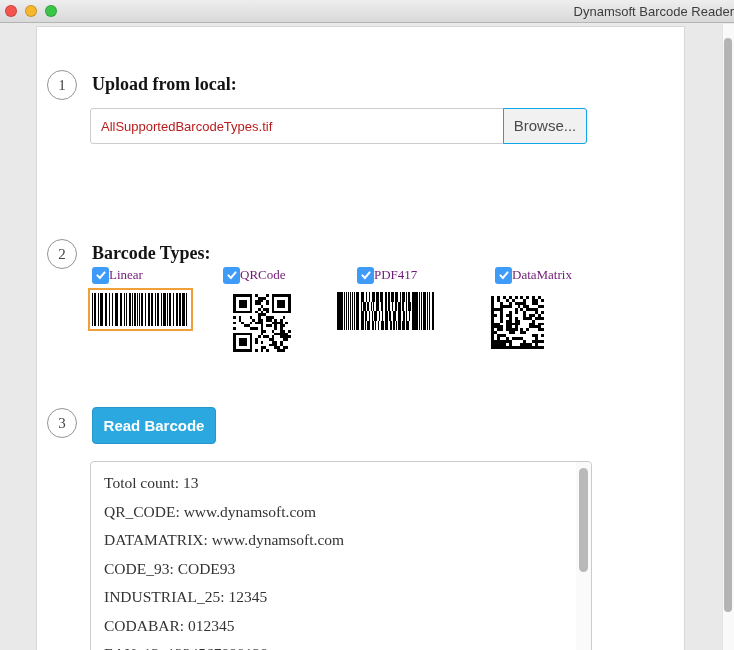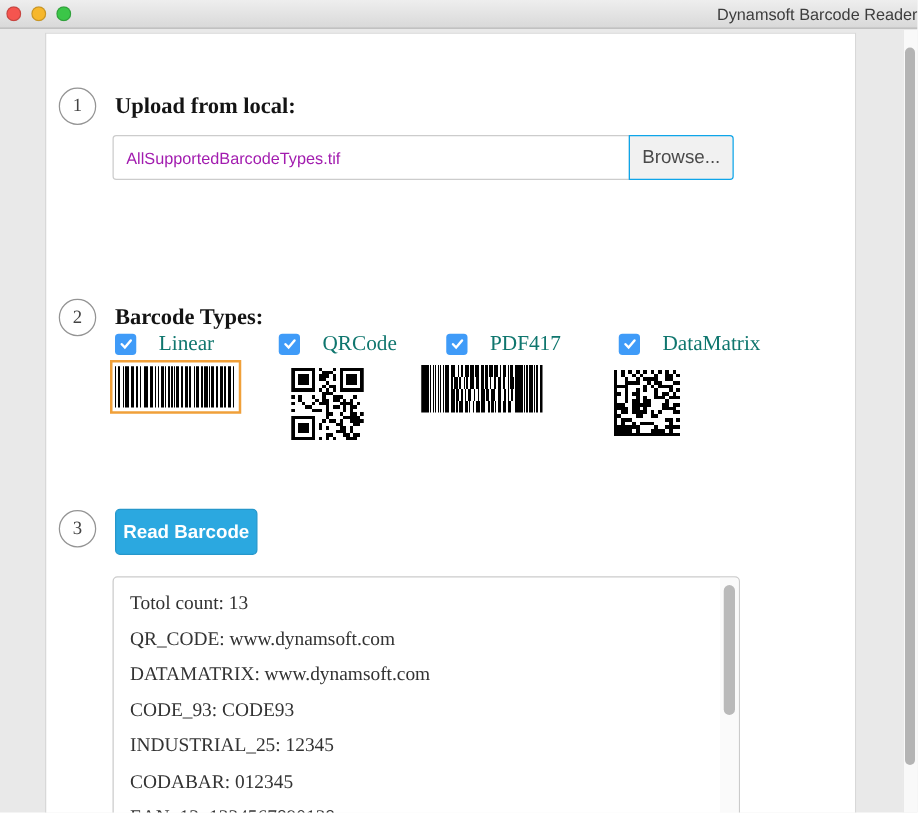"AllSupportedBarcodeTypes.tif" .file-input { color: #a21caf -> #b91c1c }
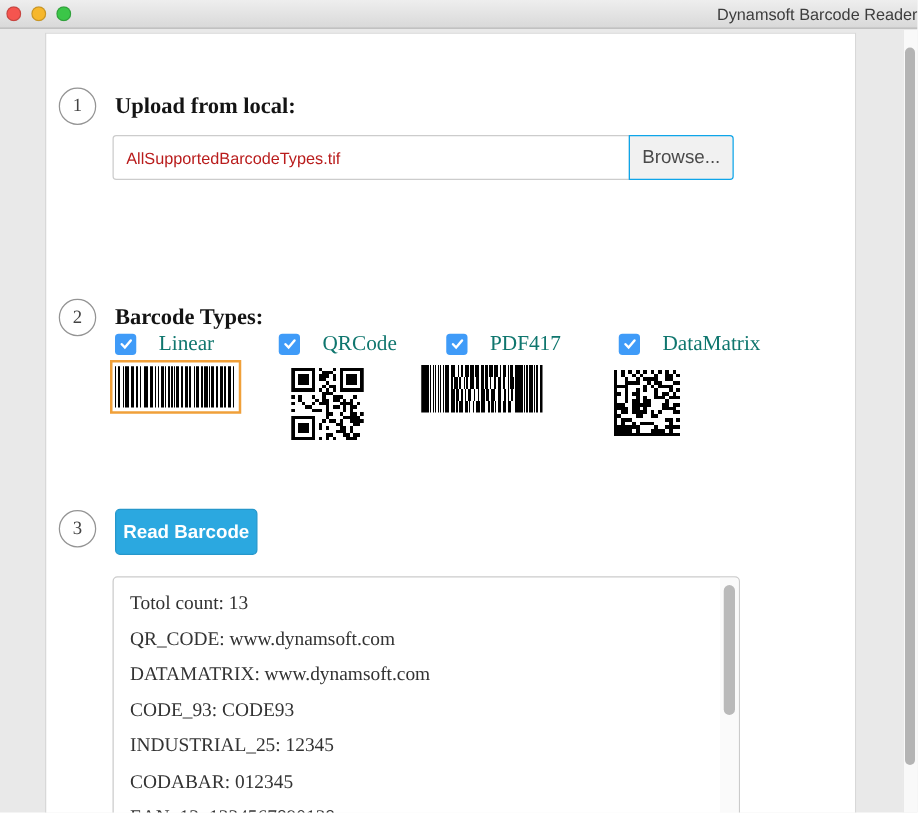"Linear" .cblabel { color: #0f766e -> #701a75; font-size: 17px -> 13px; margin-left: 18px -> none }
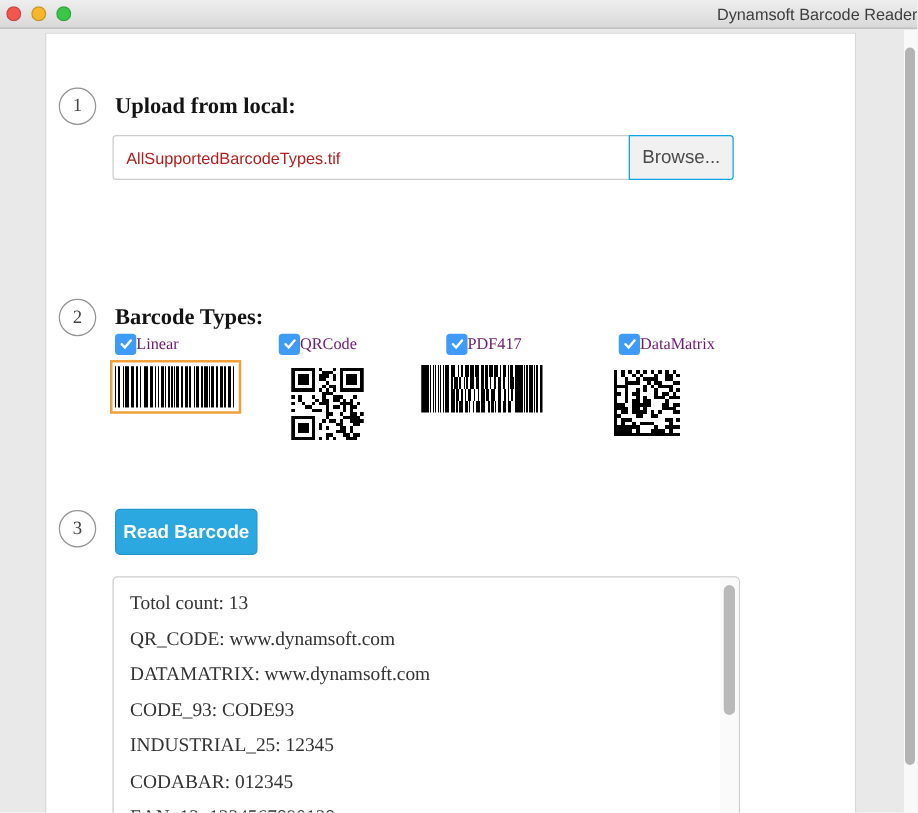"Read Barcode" .read-btn { width: 114px -> 124px }
